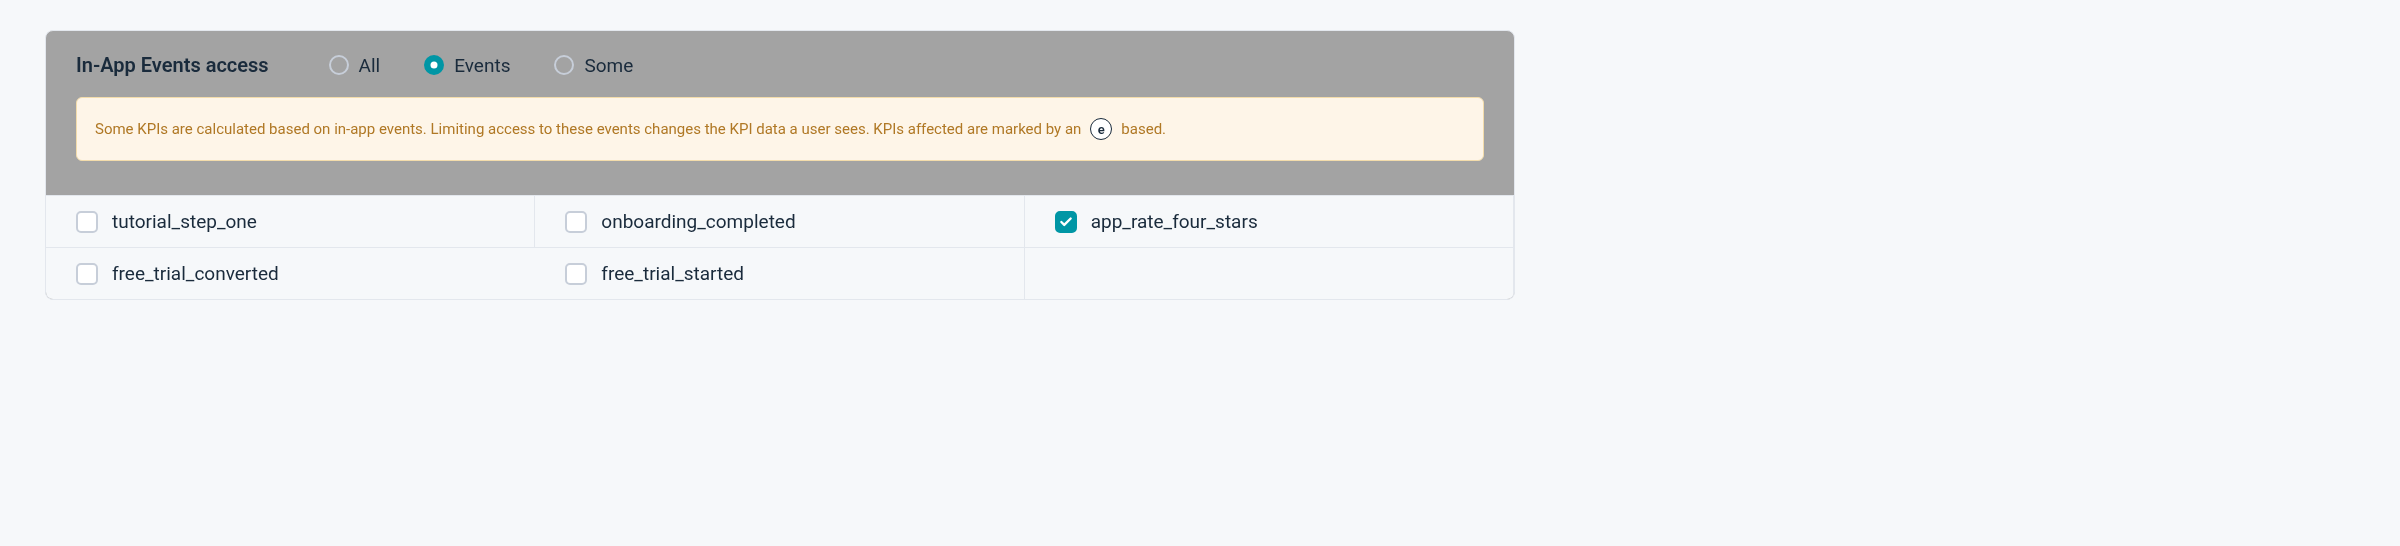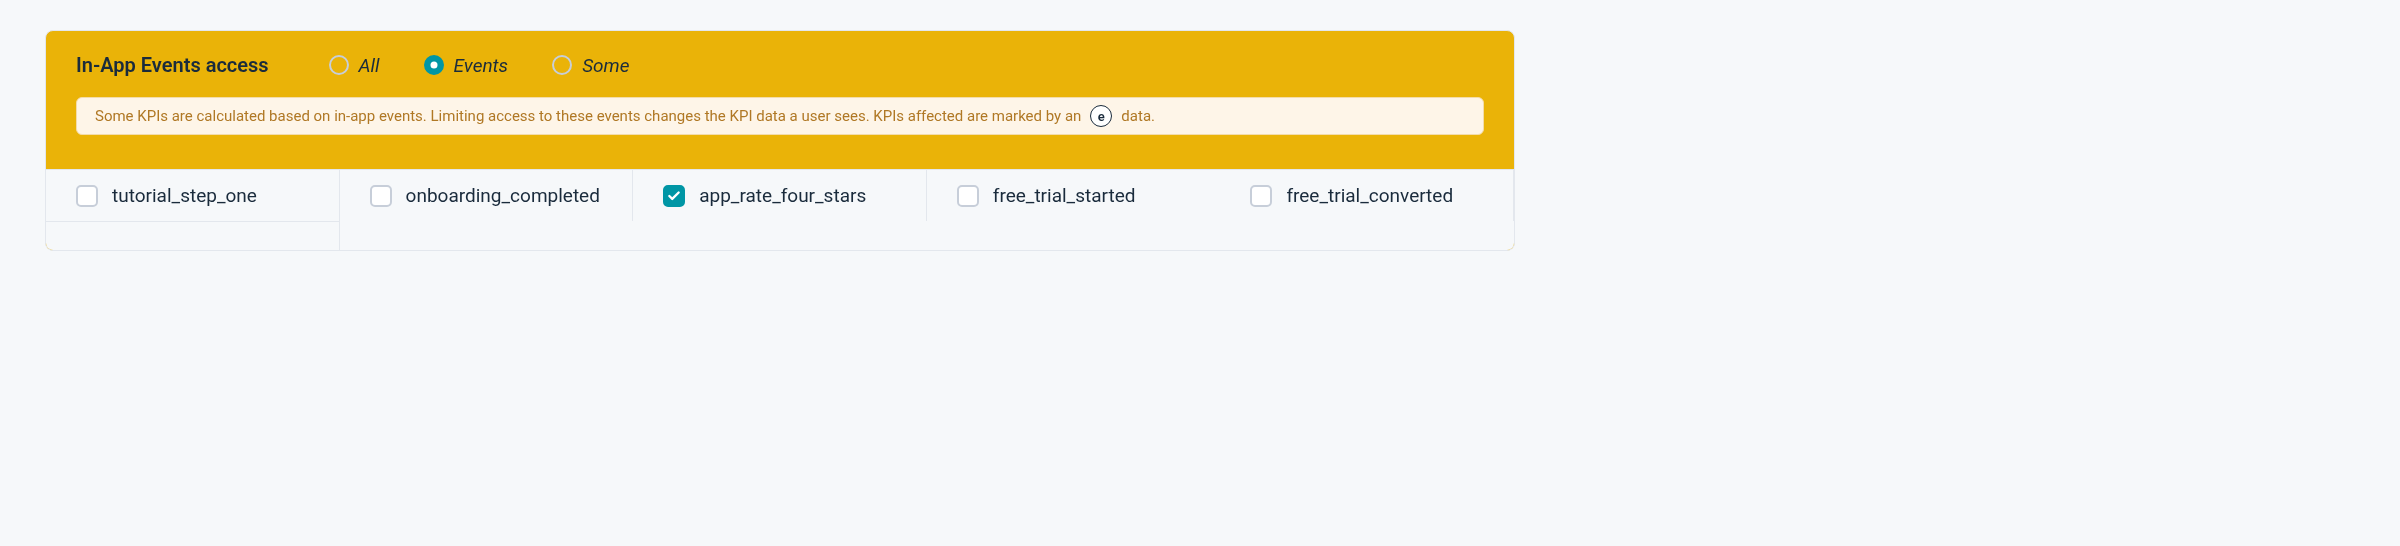"In-App Events access" .card { background: #eab308 -> #a3a3a3 }
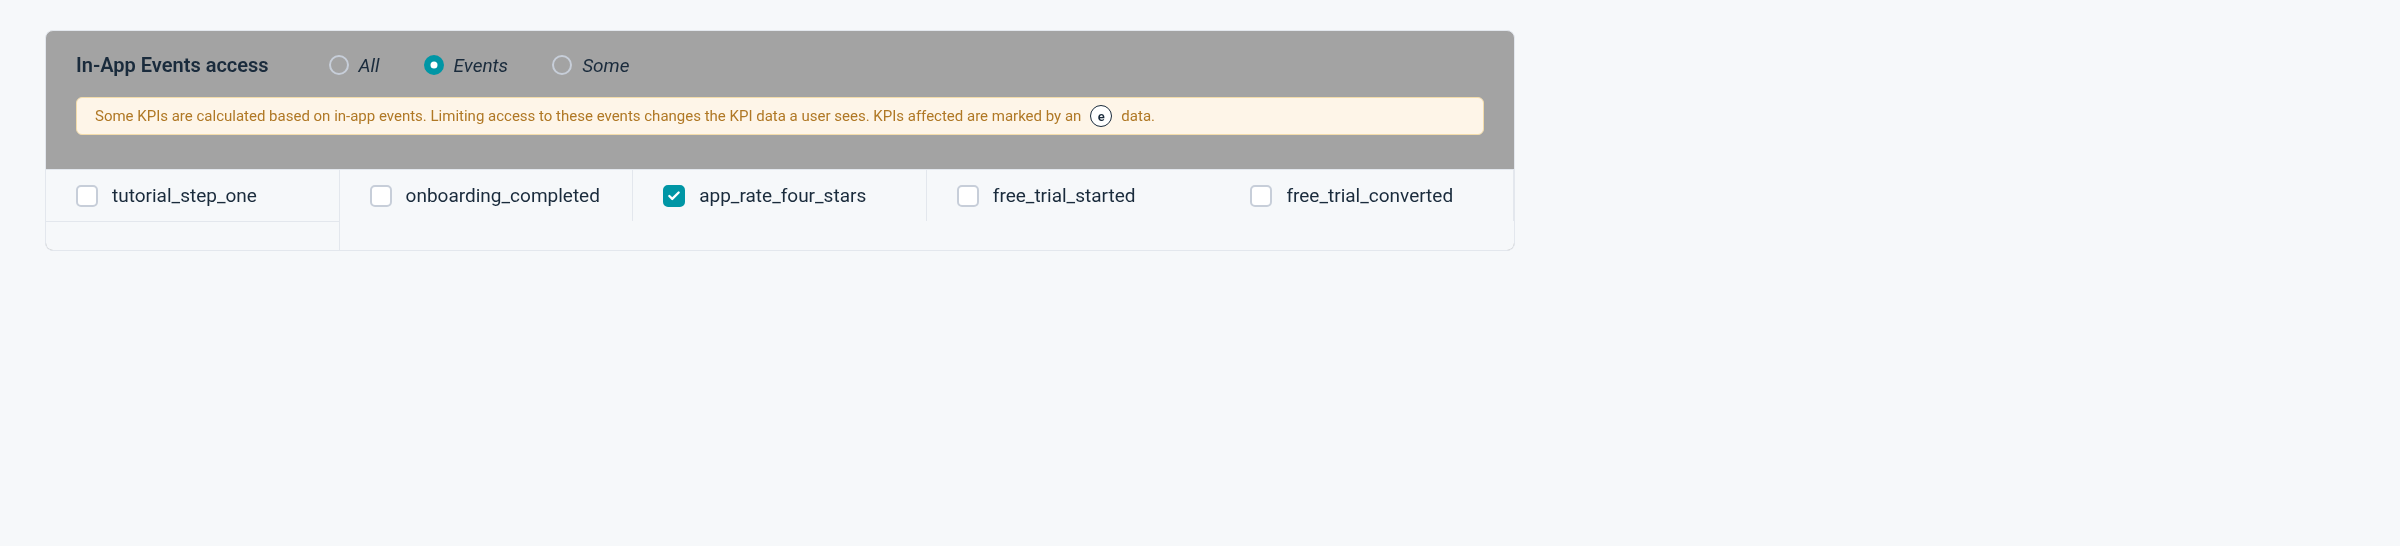"All" .radio-group { font-style: italic -> none }
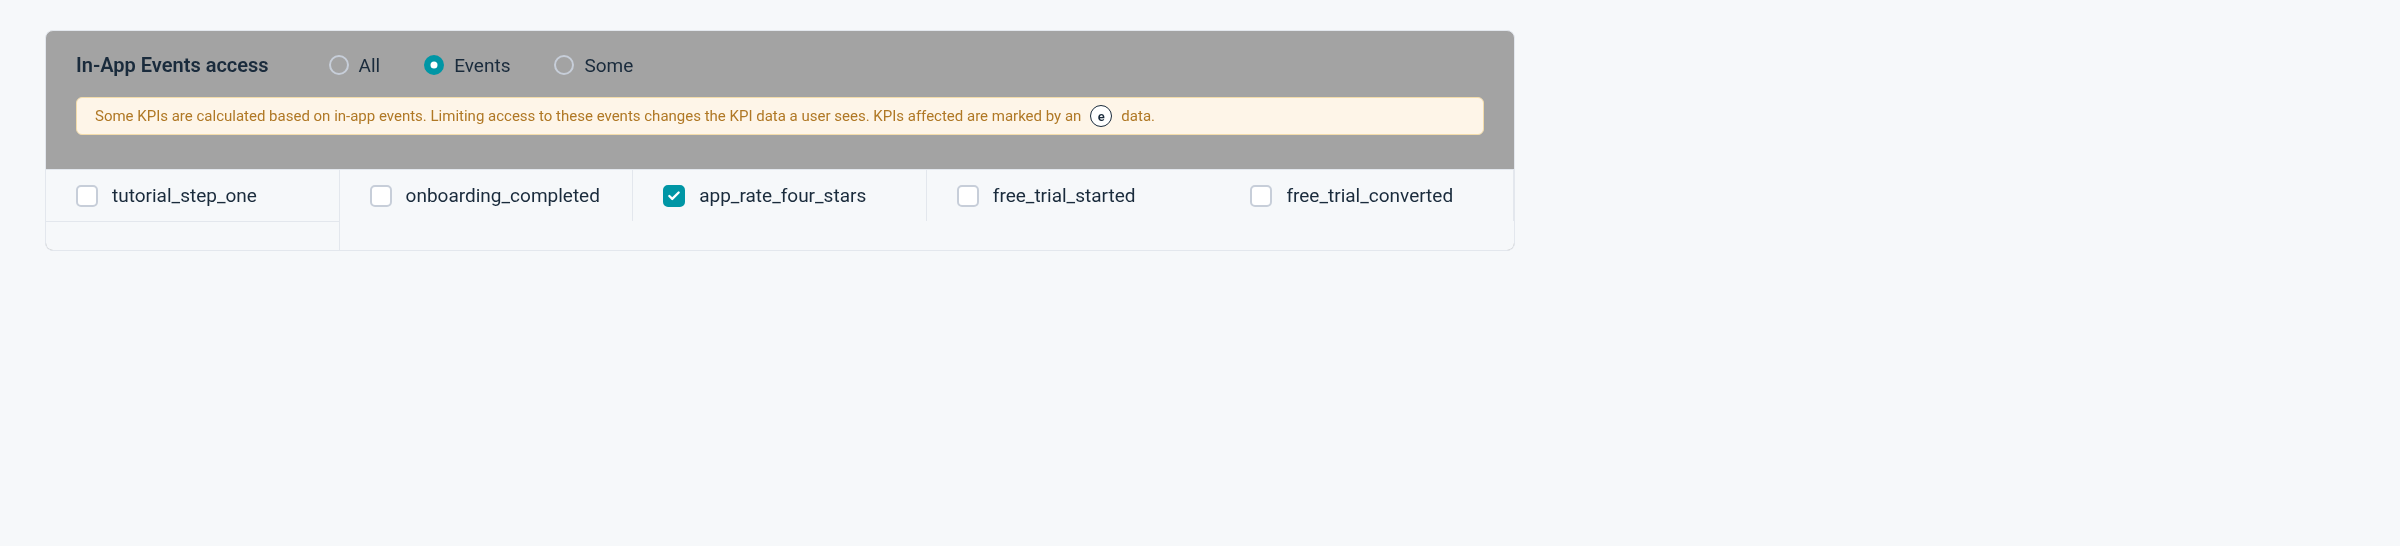"Some KPIs are calculated based" .info-banner { padding: 7px 18px -> 20px 18px }
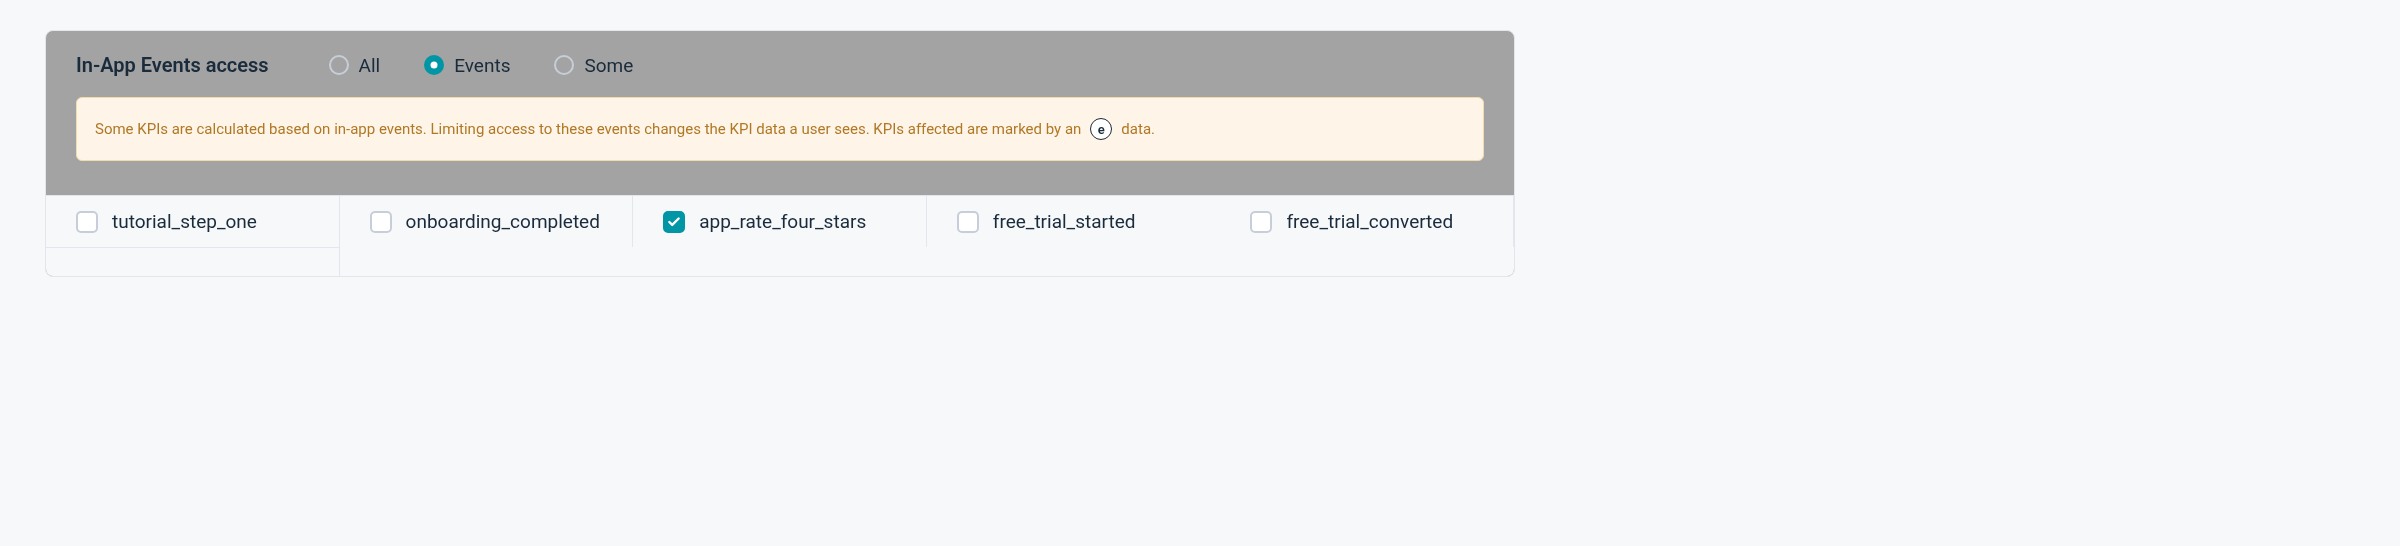"data." span { text: data -> based }
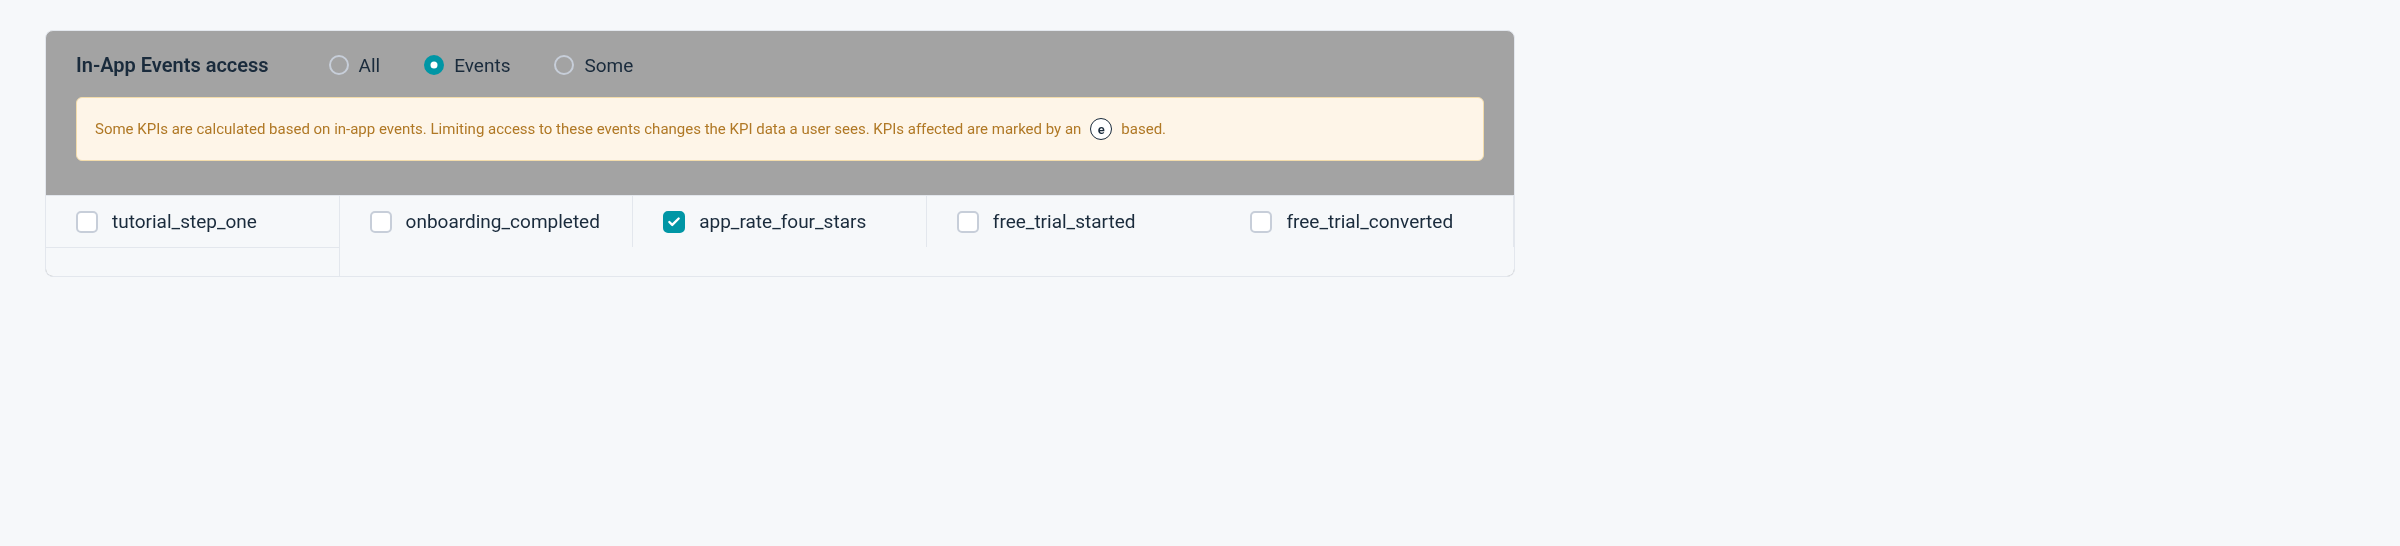"tutorial_step_one" .events-grid { grid-template-columns: repeat(5, 1fr) -> repeat(3, 1fr) }
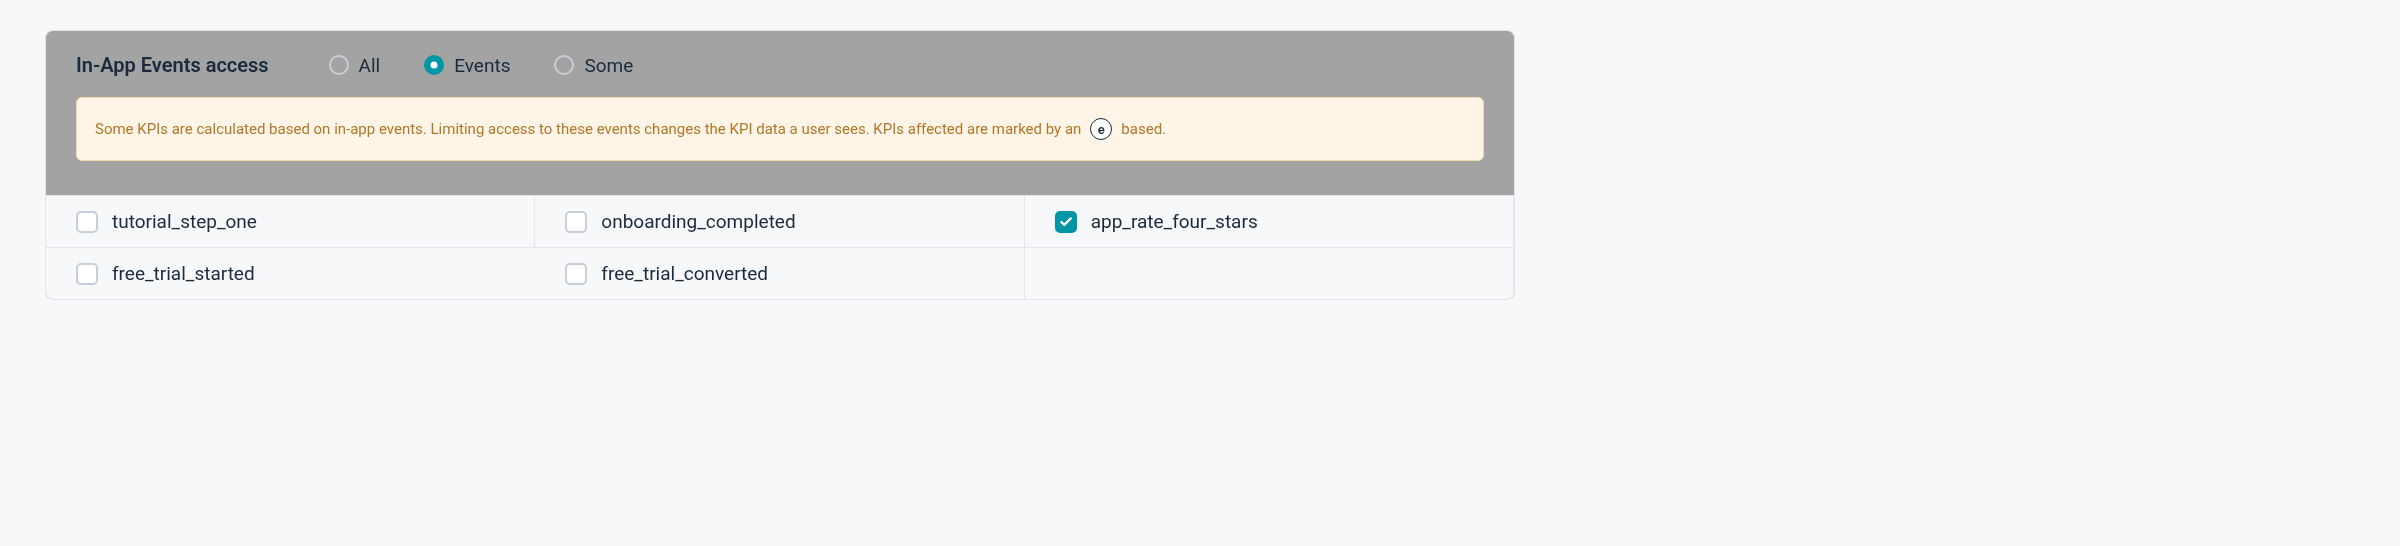"free_trial_started" div.event-cell { order: before "free_trial_converted" -> after "free_trial_converted" }
